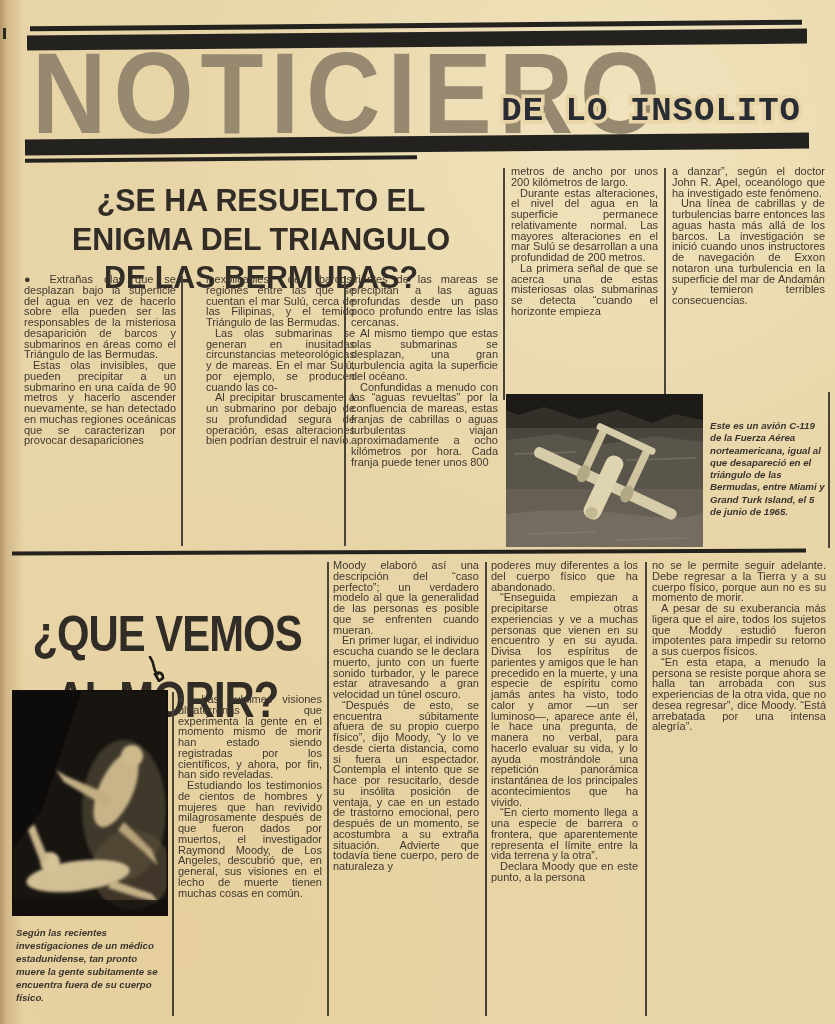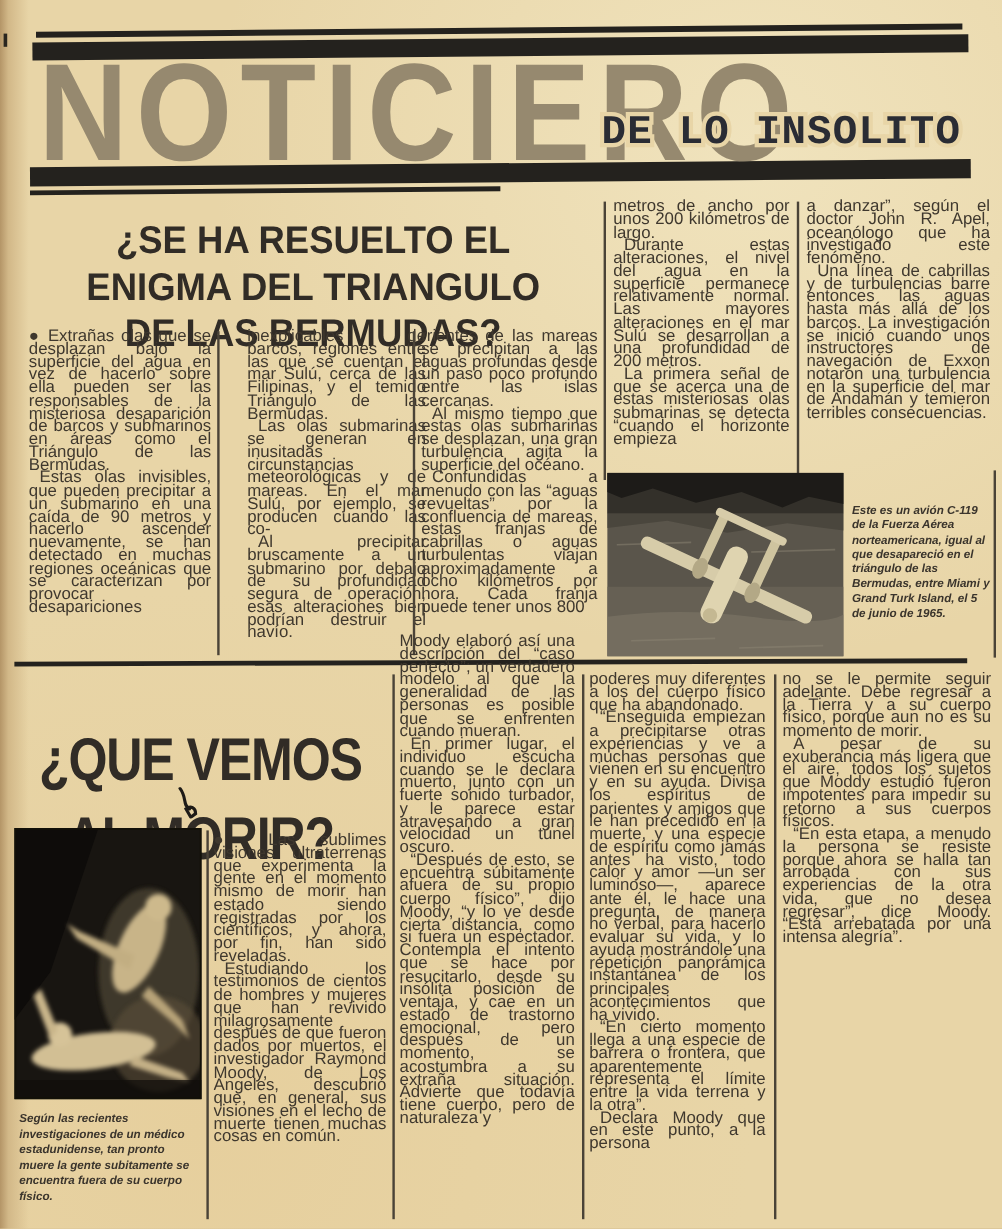"metros de ancho por unos" .col { font-size: 14px -> 11px }
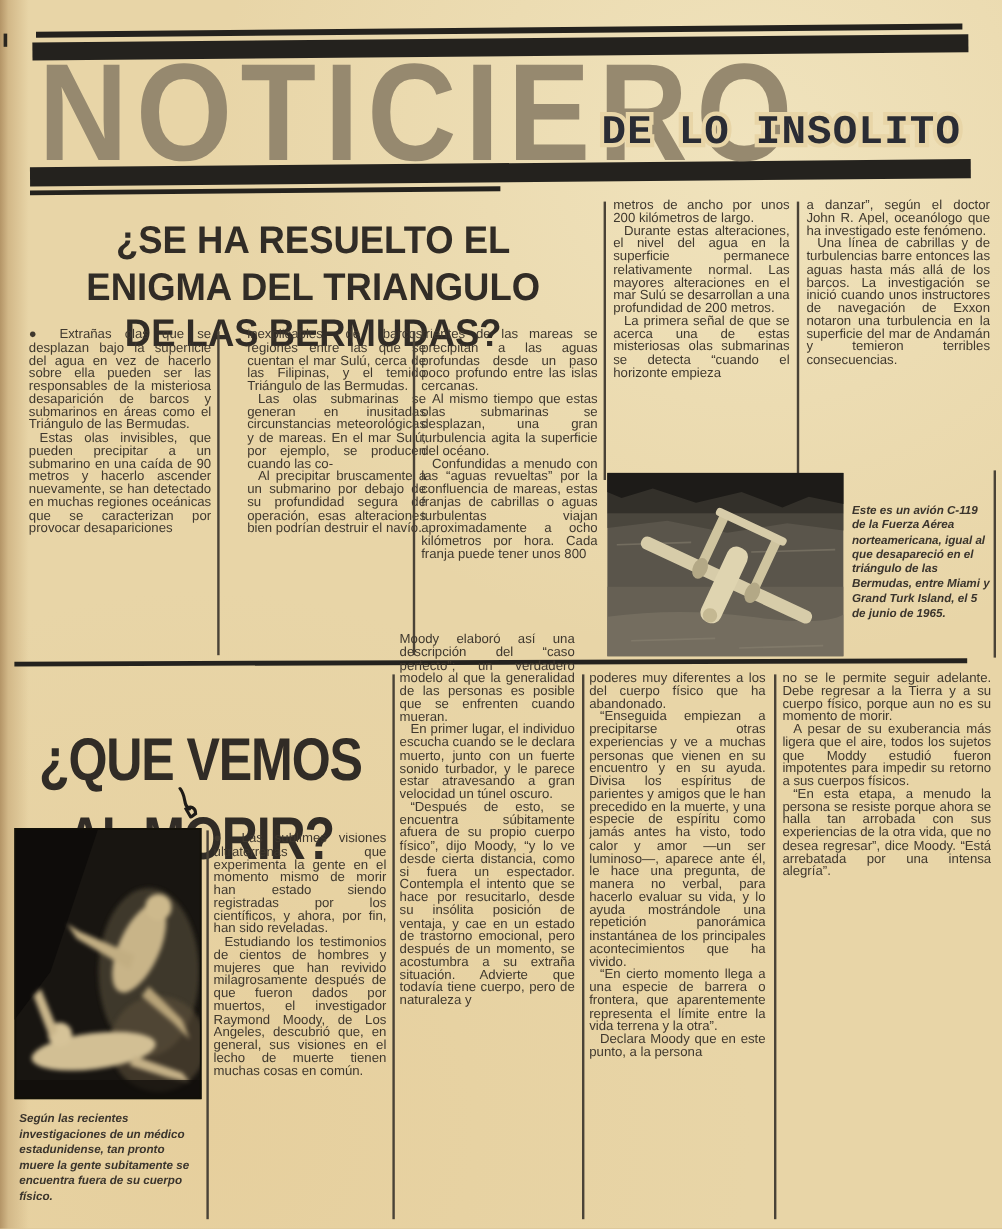"Moody elaboró así una descripción" div.col { top: 528px -> 560px }
